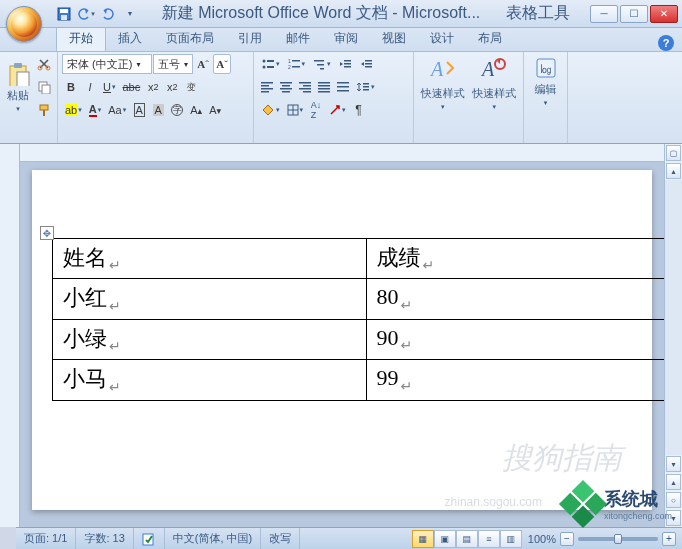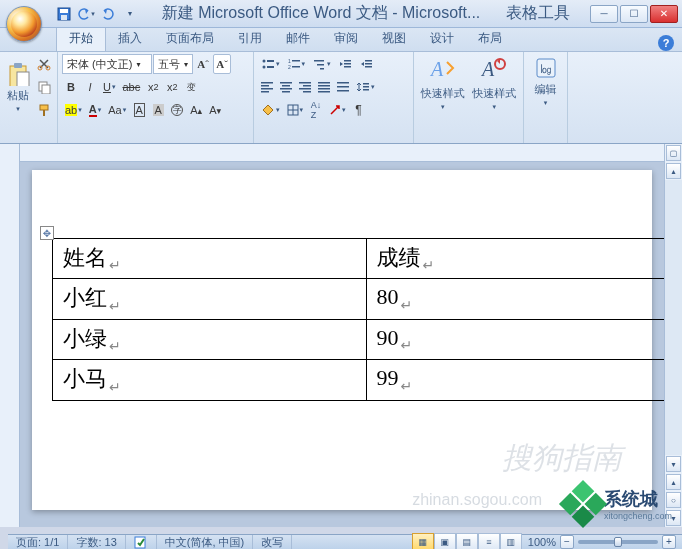"zhinan.sogou.com" .wm-faint2 { font-size: 16px -> 12px }
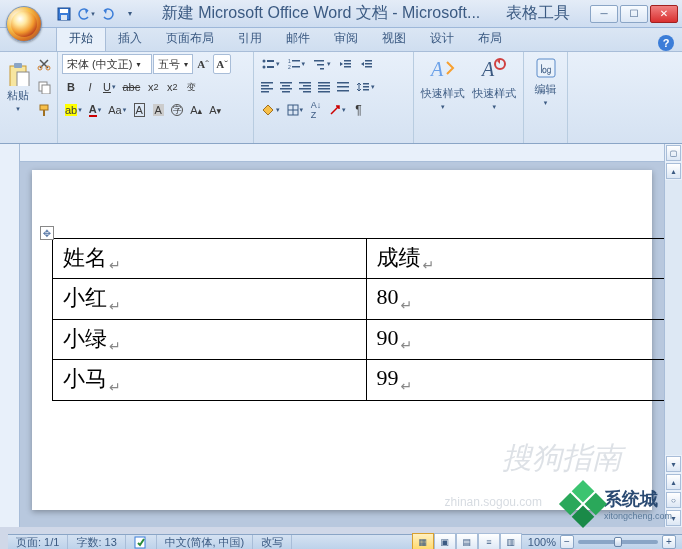"页面: 1/1" .statusbar { height: 15px -> 22px; left: 8px -> 16px }
